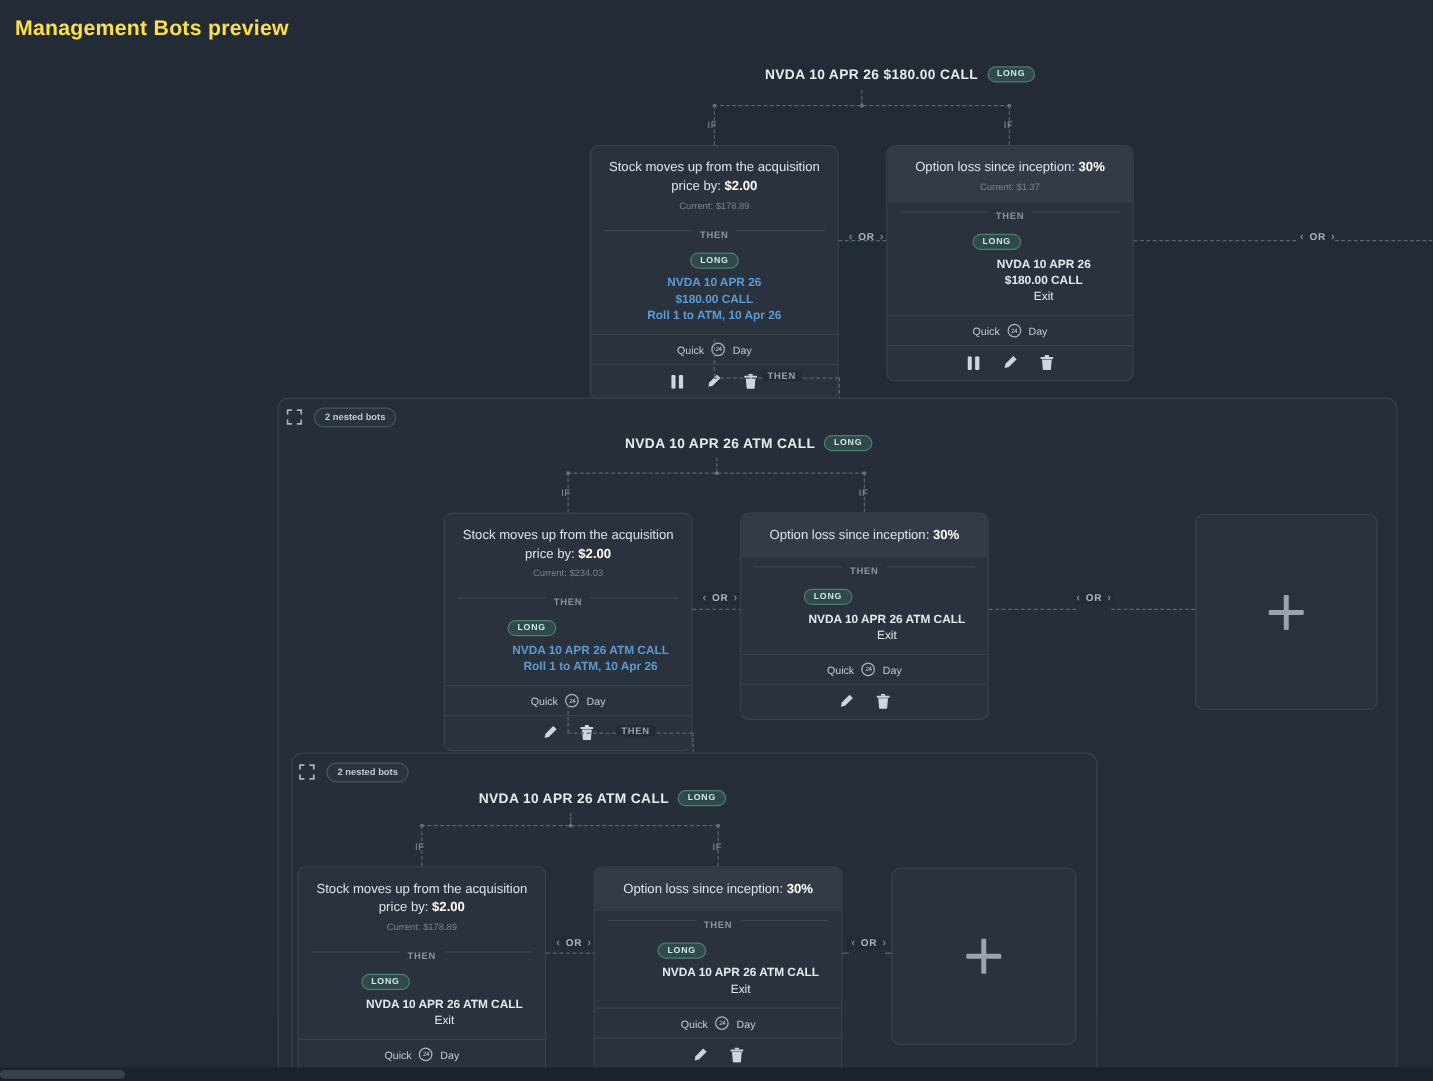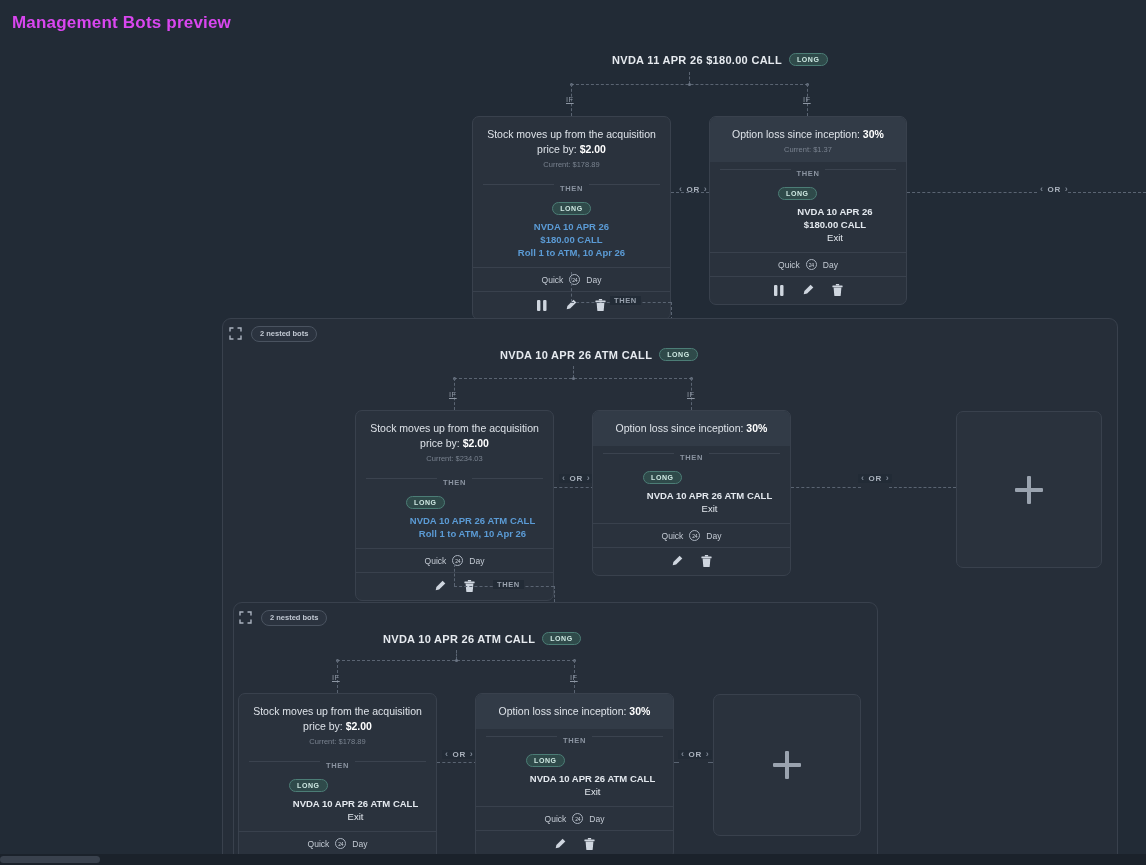"Management Bots preview" .page-title { color: #d946ef -> #fde047 }
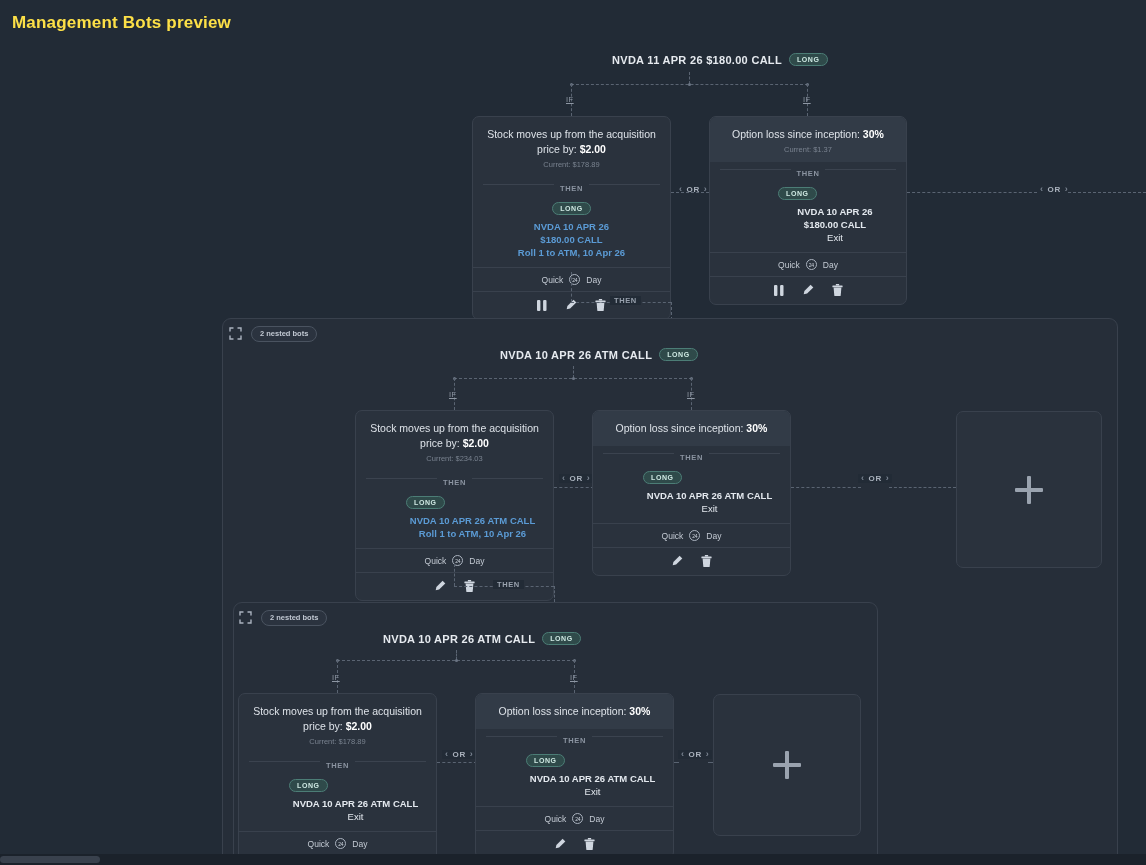"NVDA 11 APR 26 $180.00" span { text: 11 -> 10 }
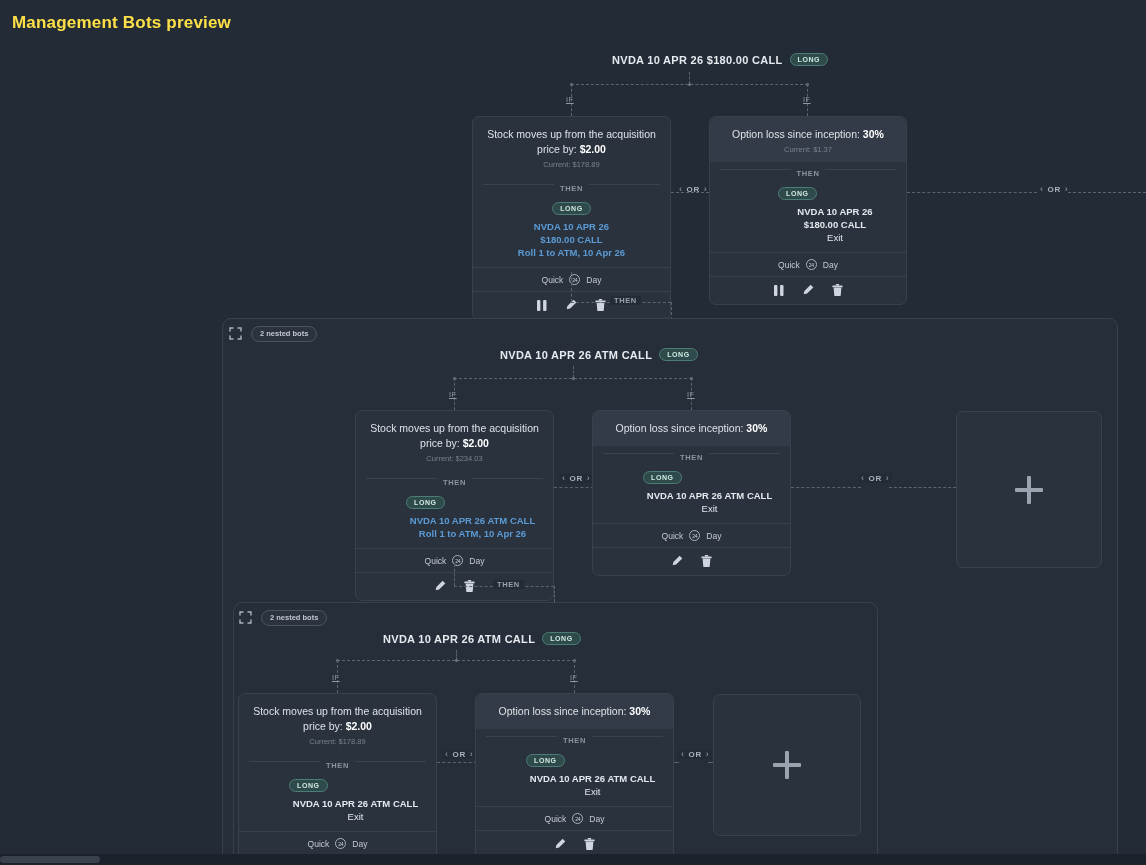"IF" .iflabel { text-decoration: underline -> none }
